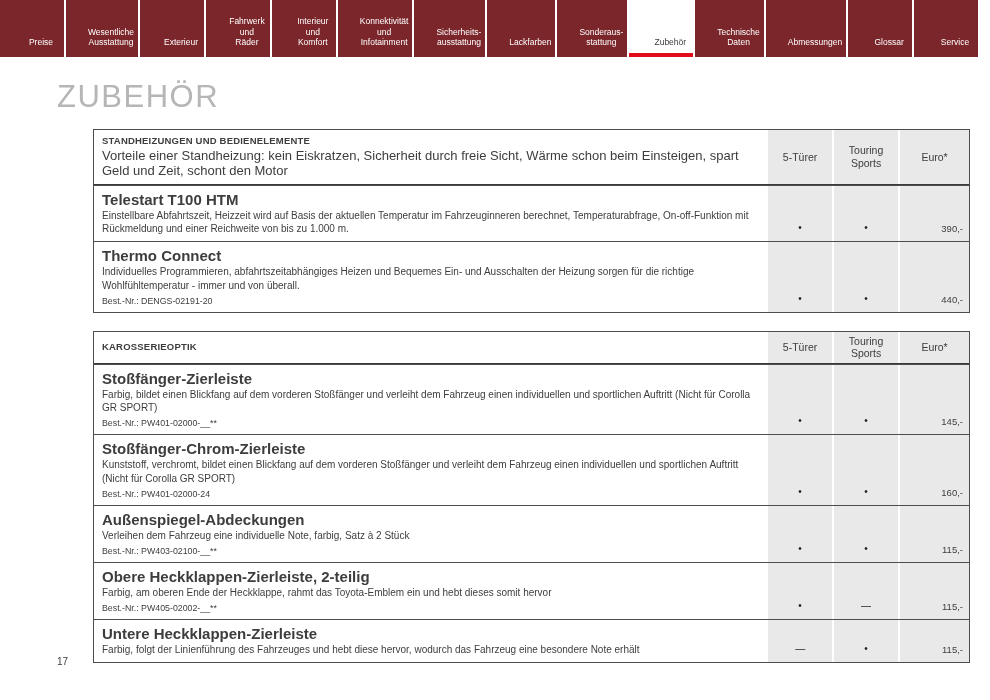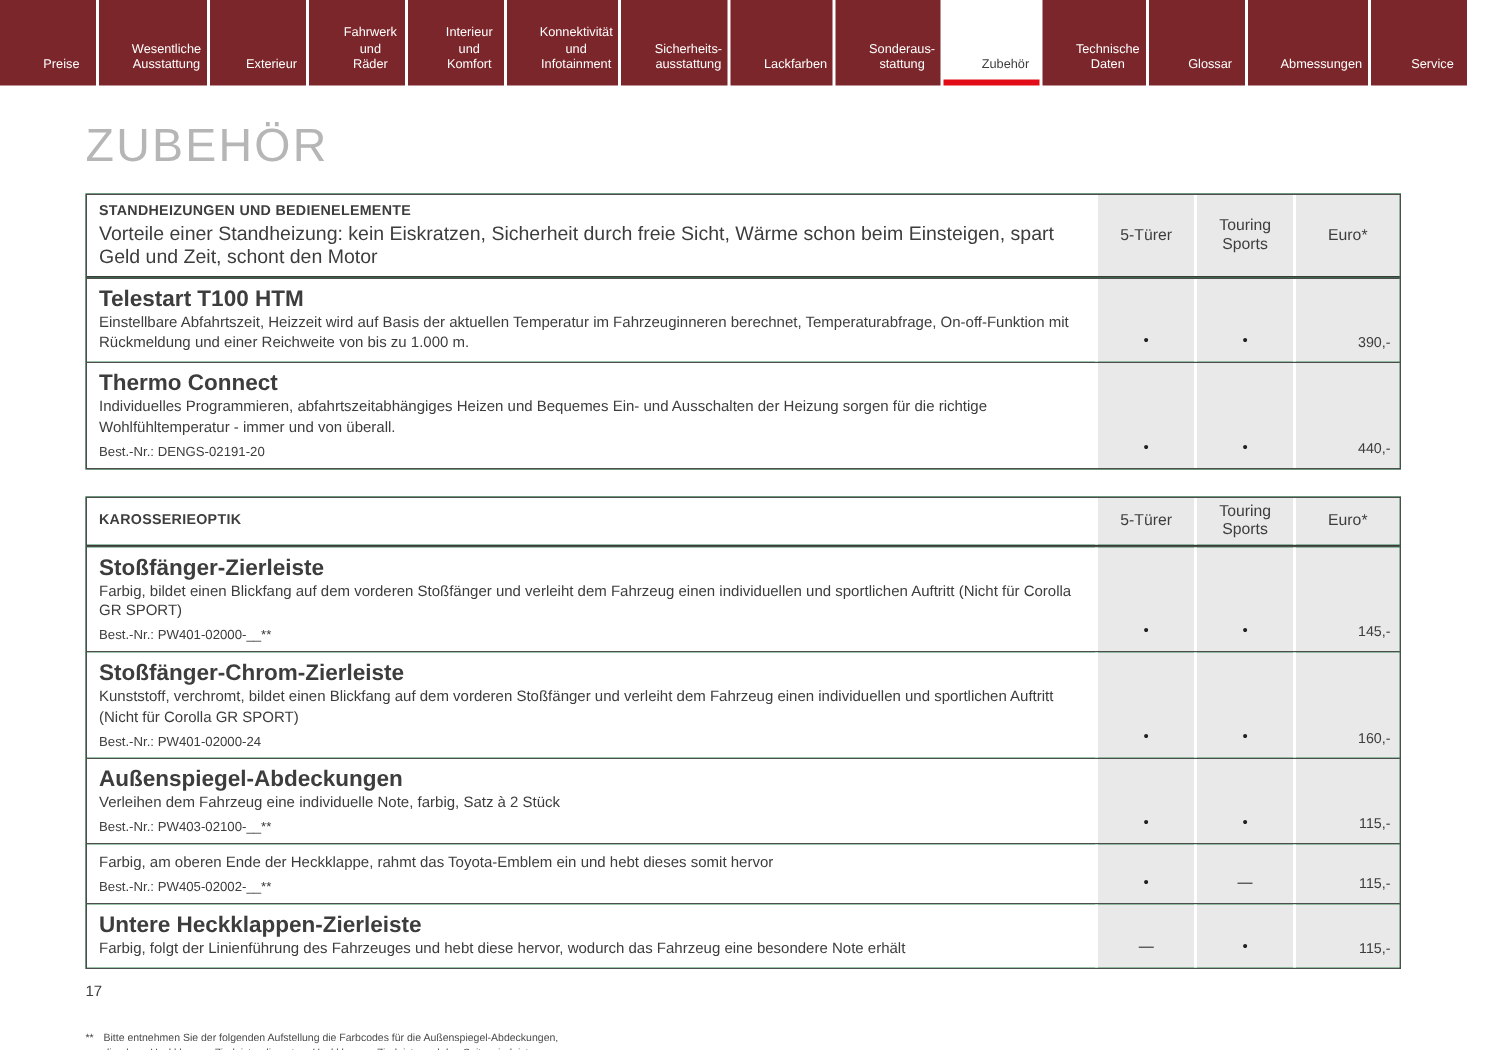"Glossar" div.tab { order: before "Abmessungen" -> after "Abmessungen" }
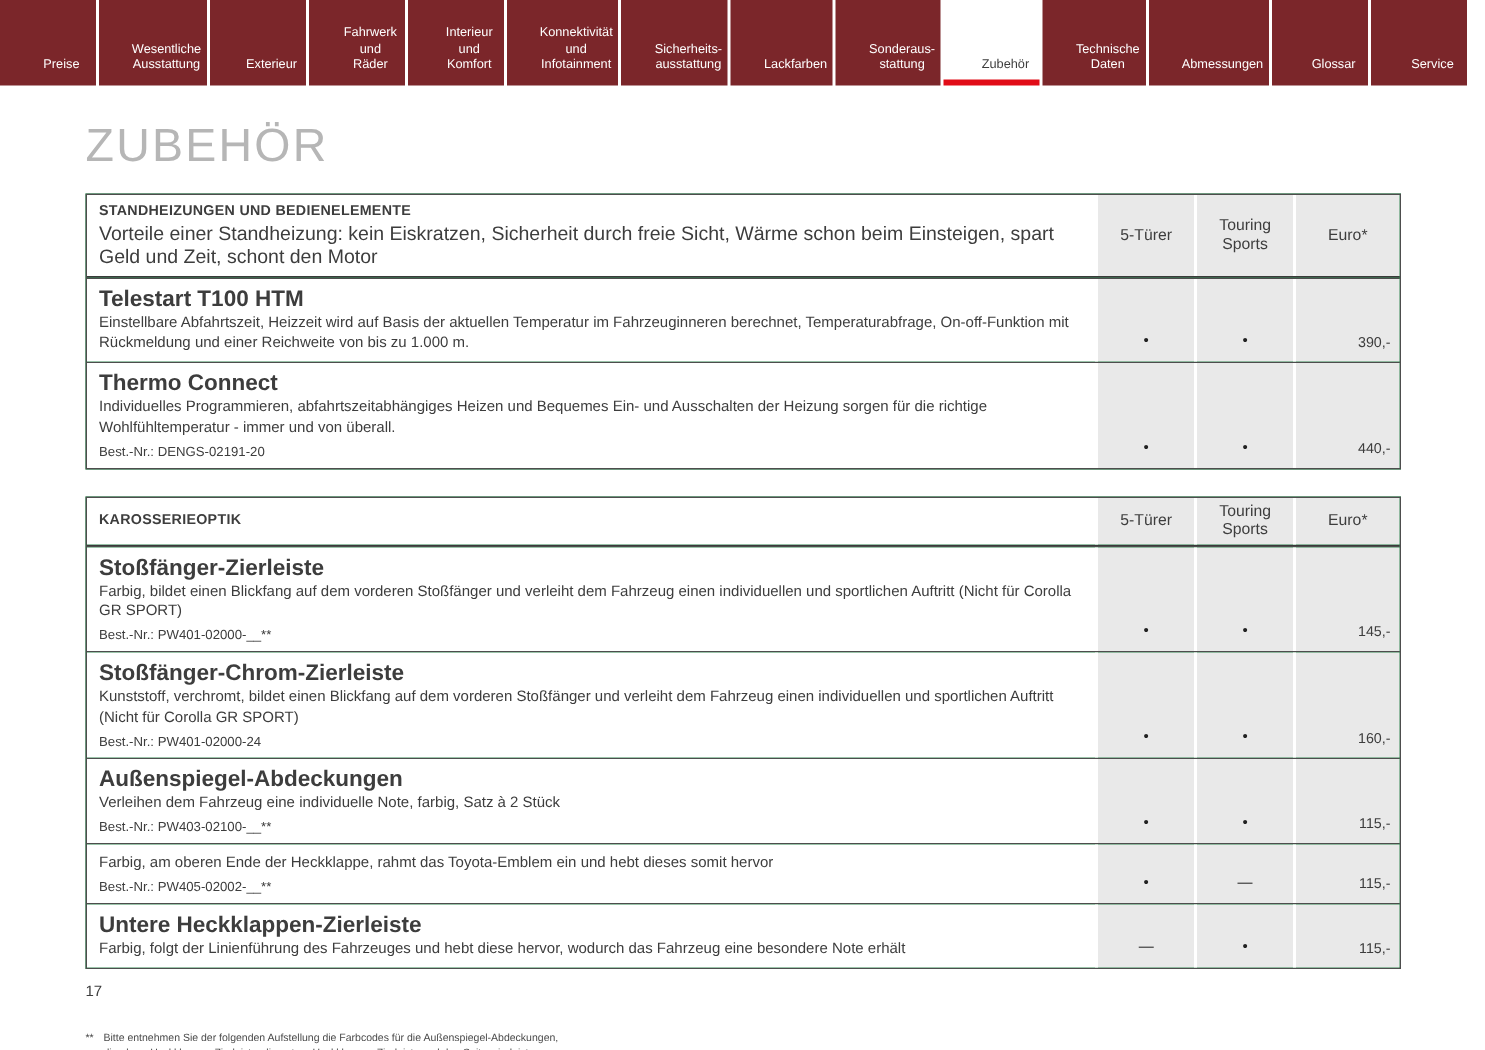"STANDHEIZUNGEN UND BEDIENELEMENTE" .price-table { background: #22c55e -> #4d7c0f; margin-left: none -> 36px }
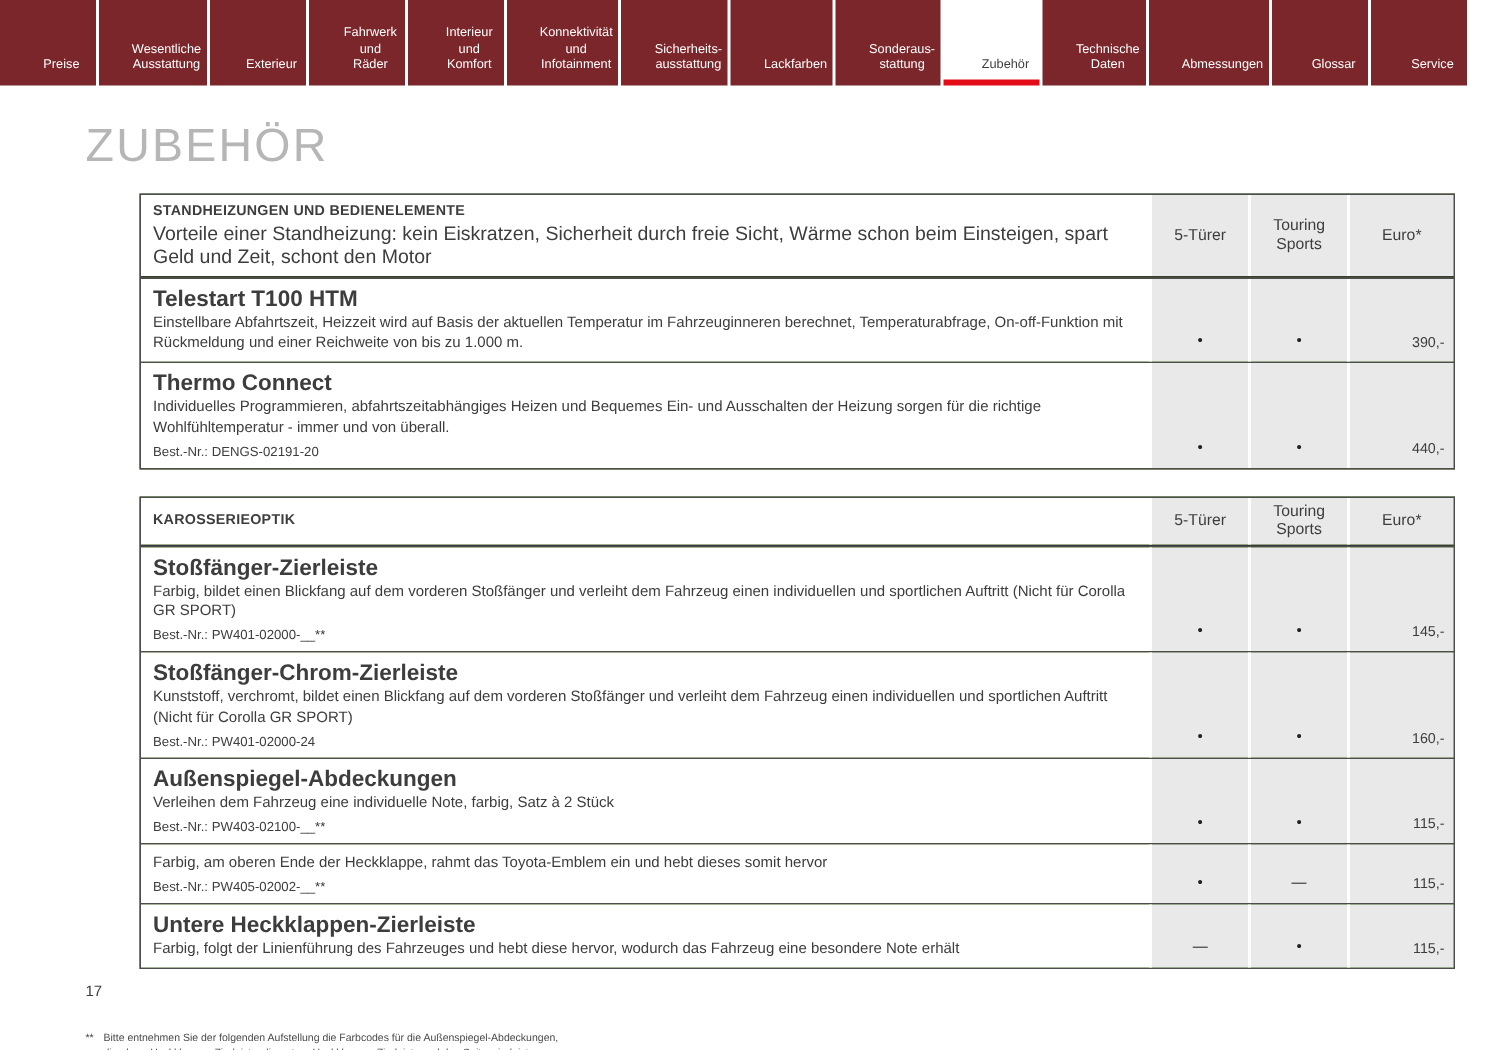"Obere Heckklappen-Zierleiste, 2-teilig" div.item-name { html: none -> <div>Obere Heckklappen-Zierleiste, 2-teilig</div> }
